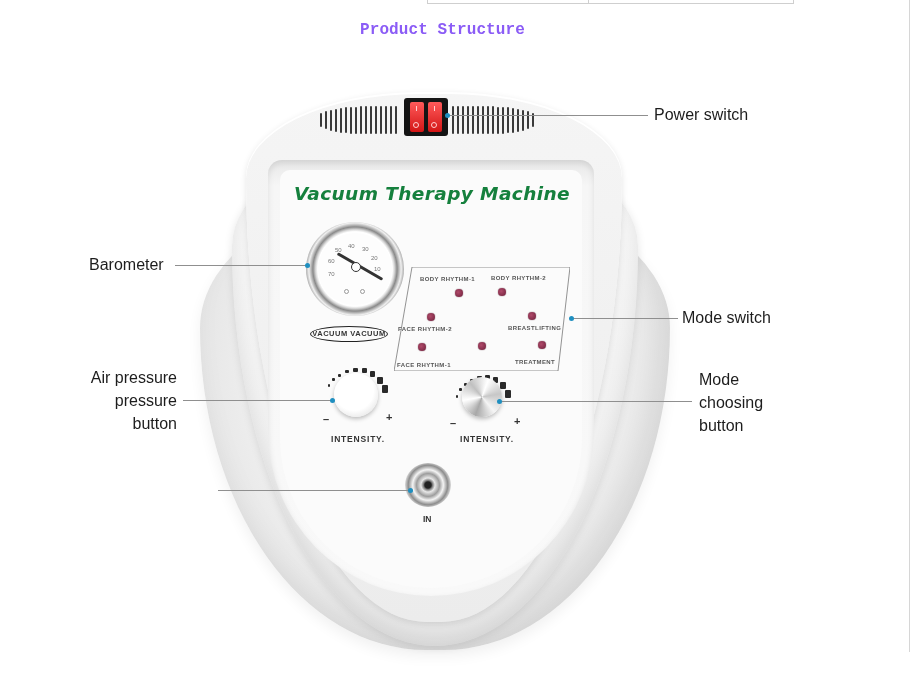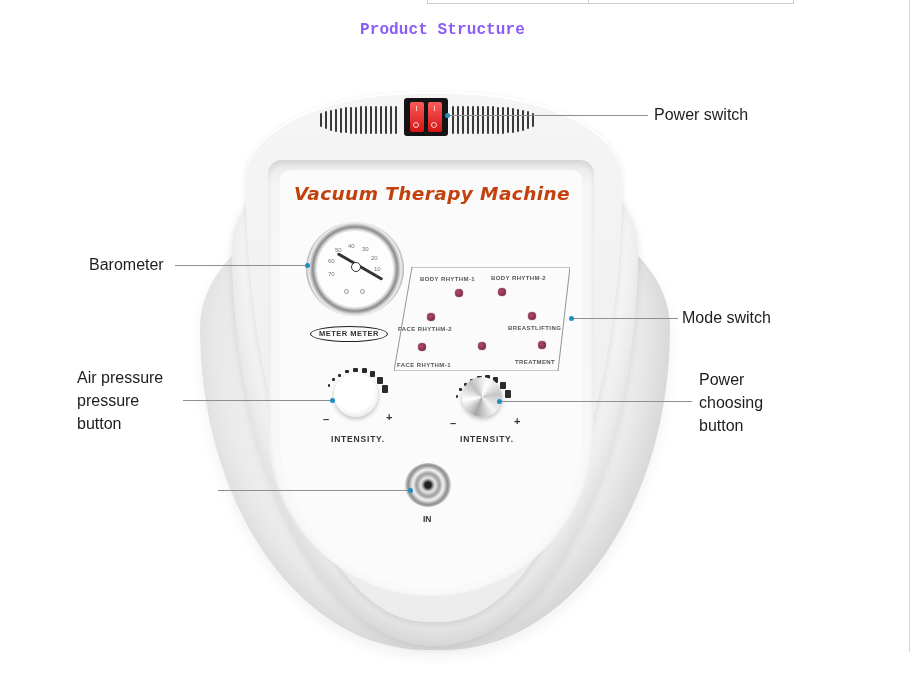"Vacuum Therapy Machine" .machine-title { color: #c2410c -> #15803d }
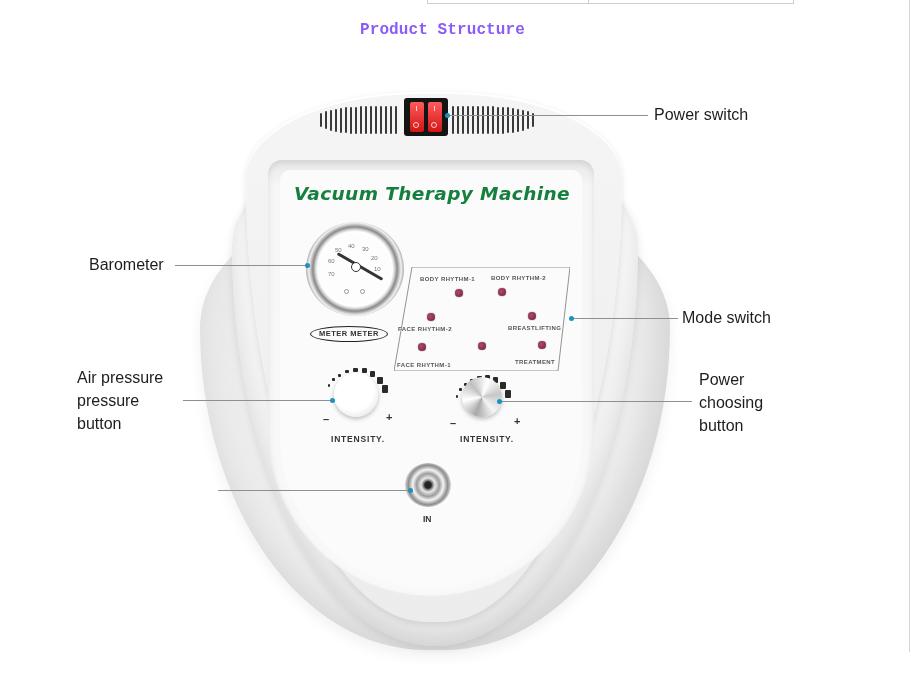"METER METER" div.vacuum-meter-label { text: METER METER -> VACUUM VACUUM }
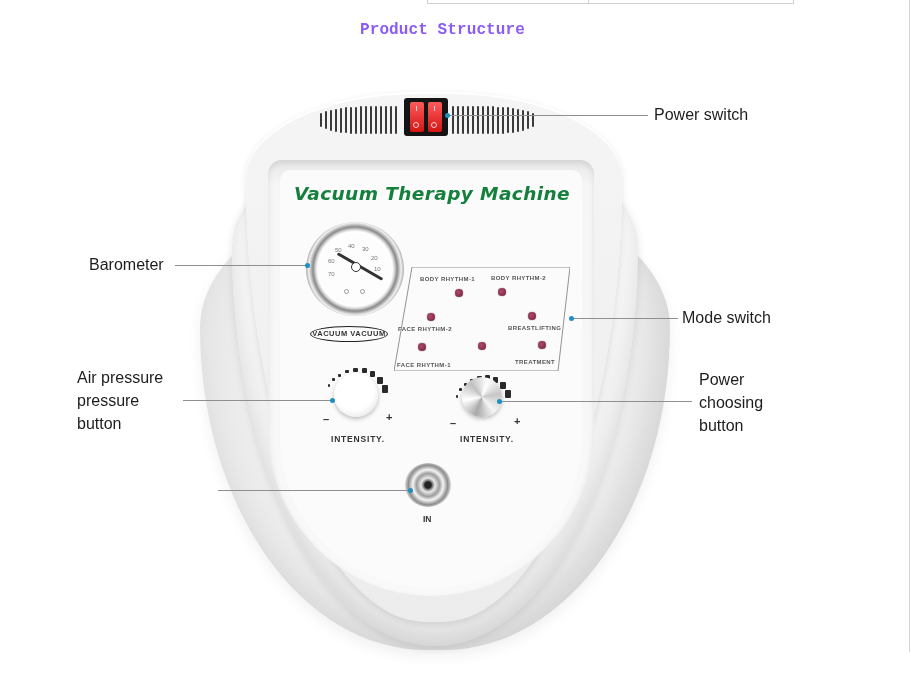"Air pressure" .callout-label.right-align { text-align: none -> right }
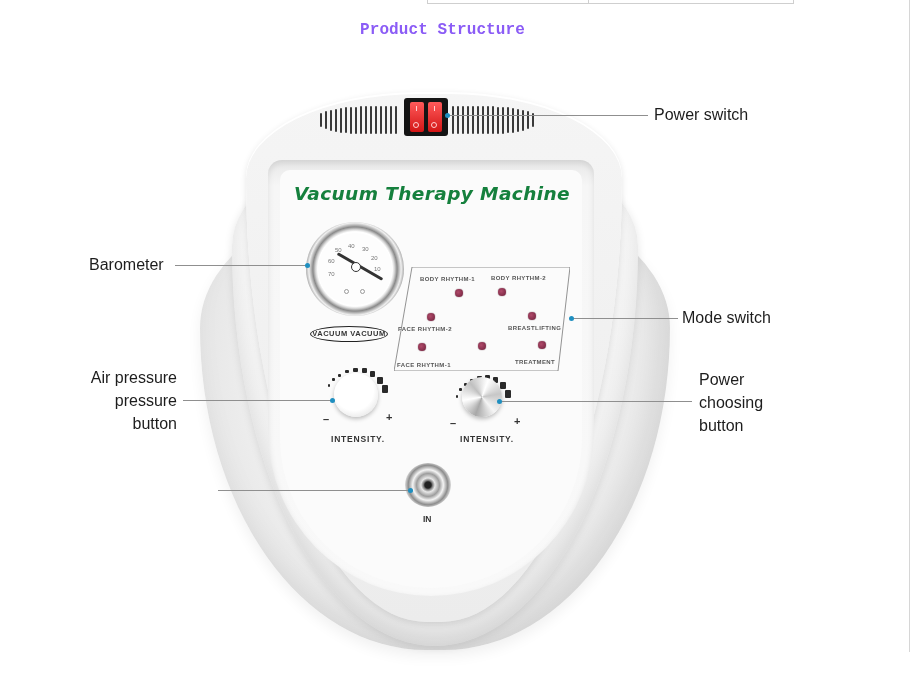"Power" div { text: Power -> Mode }
